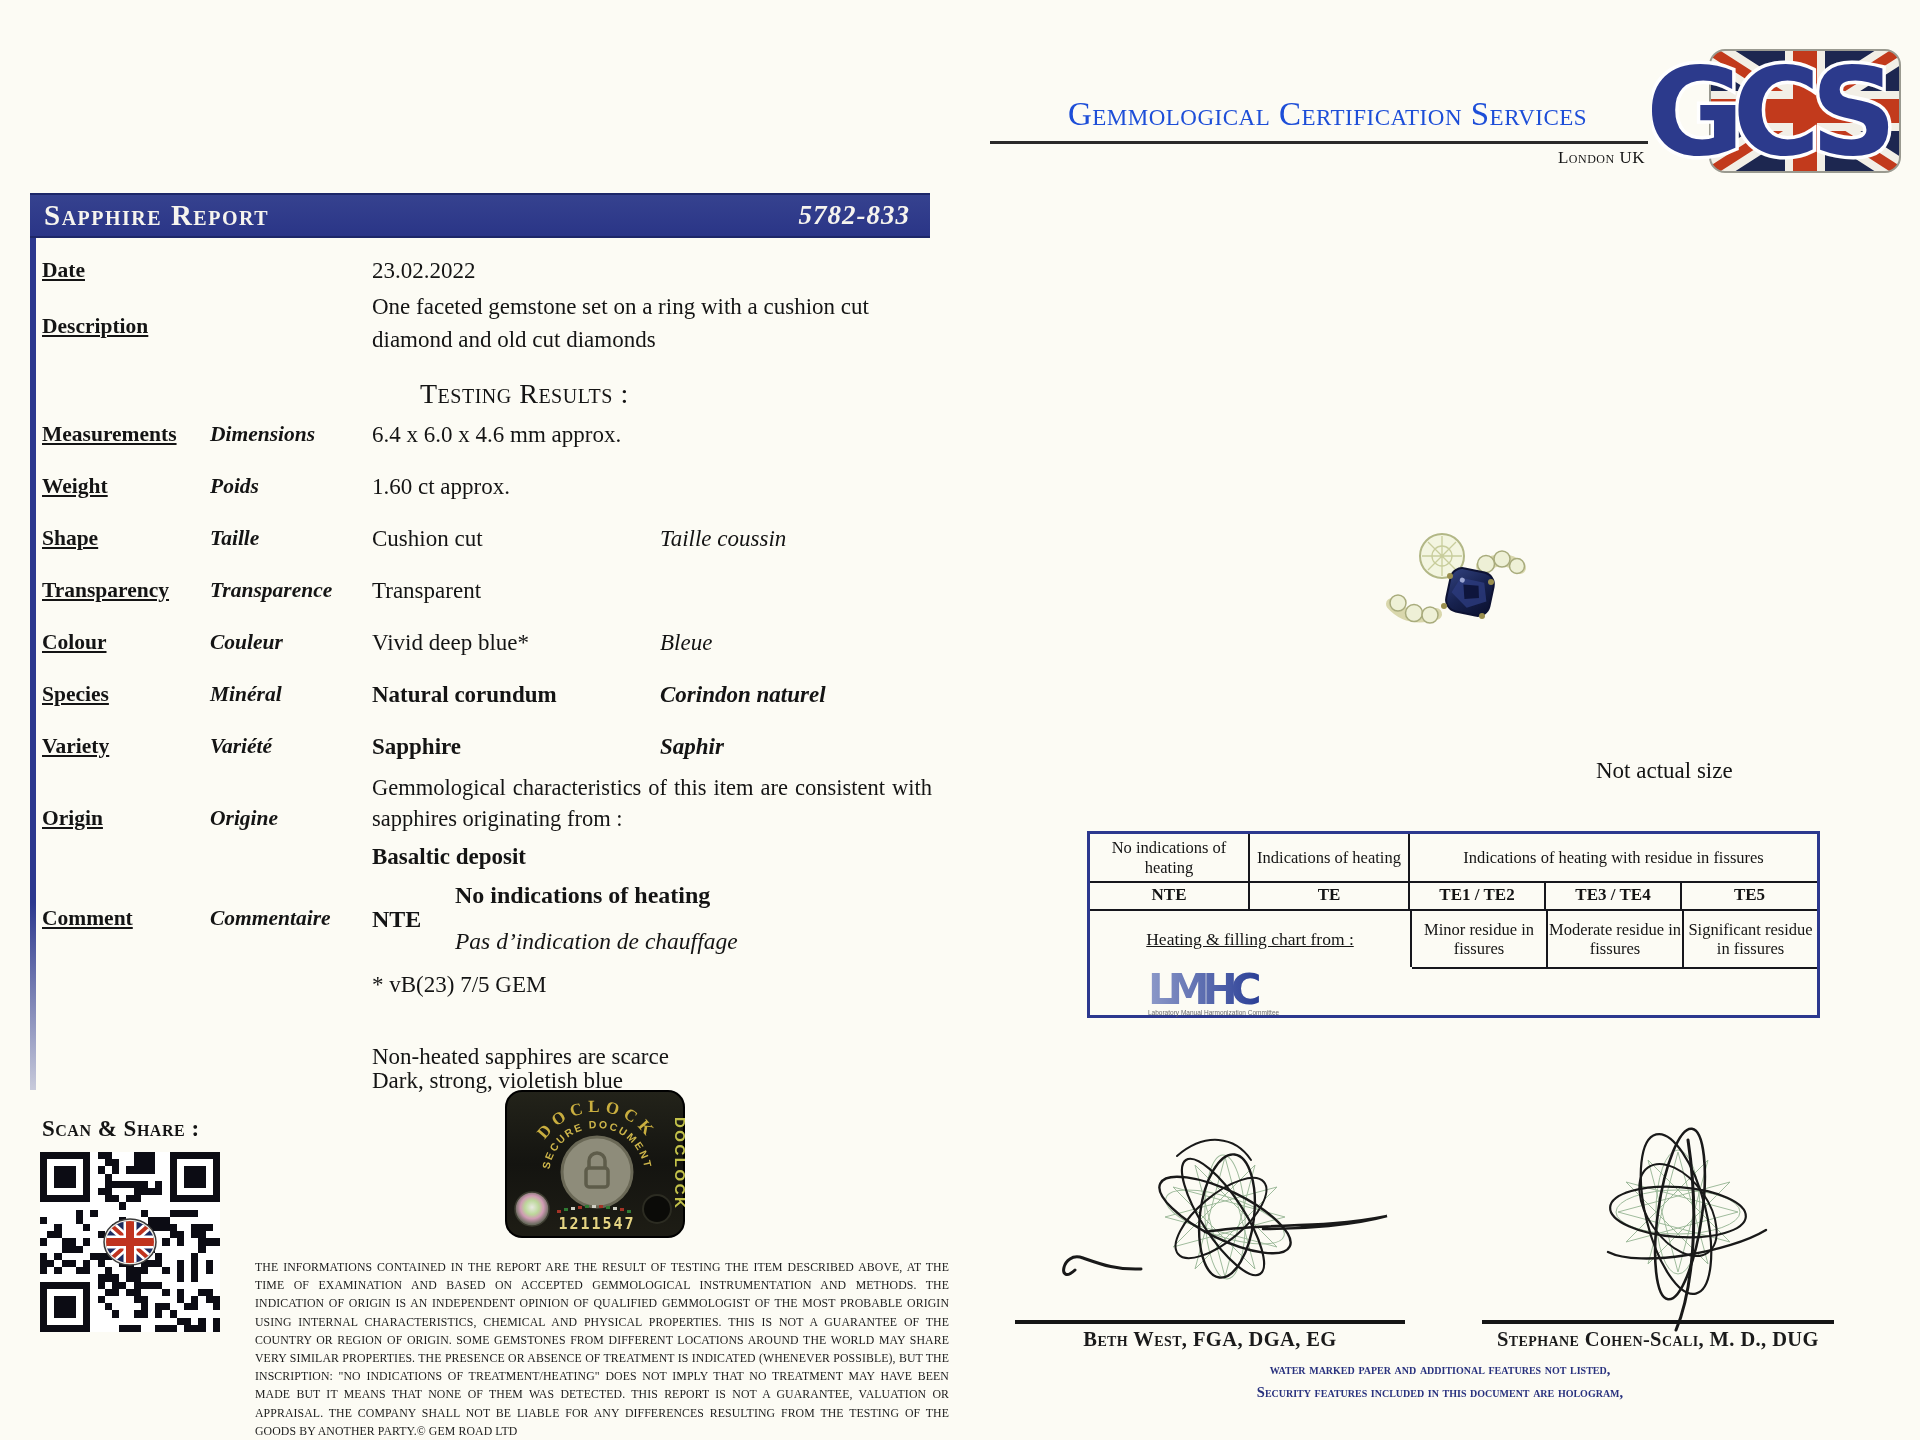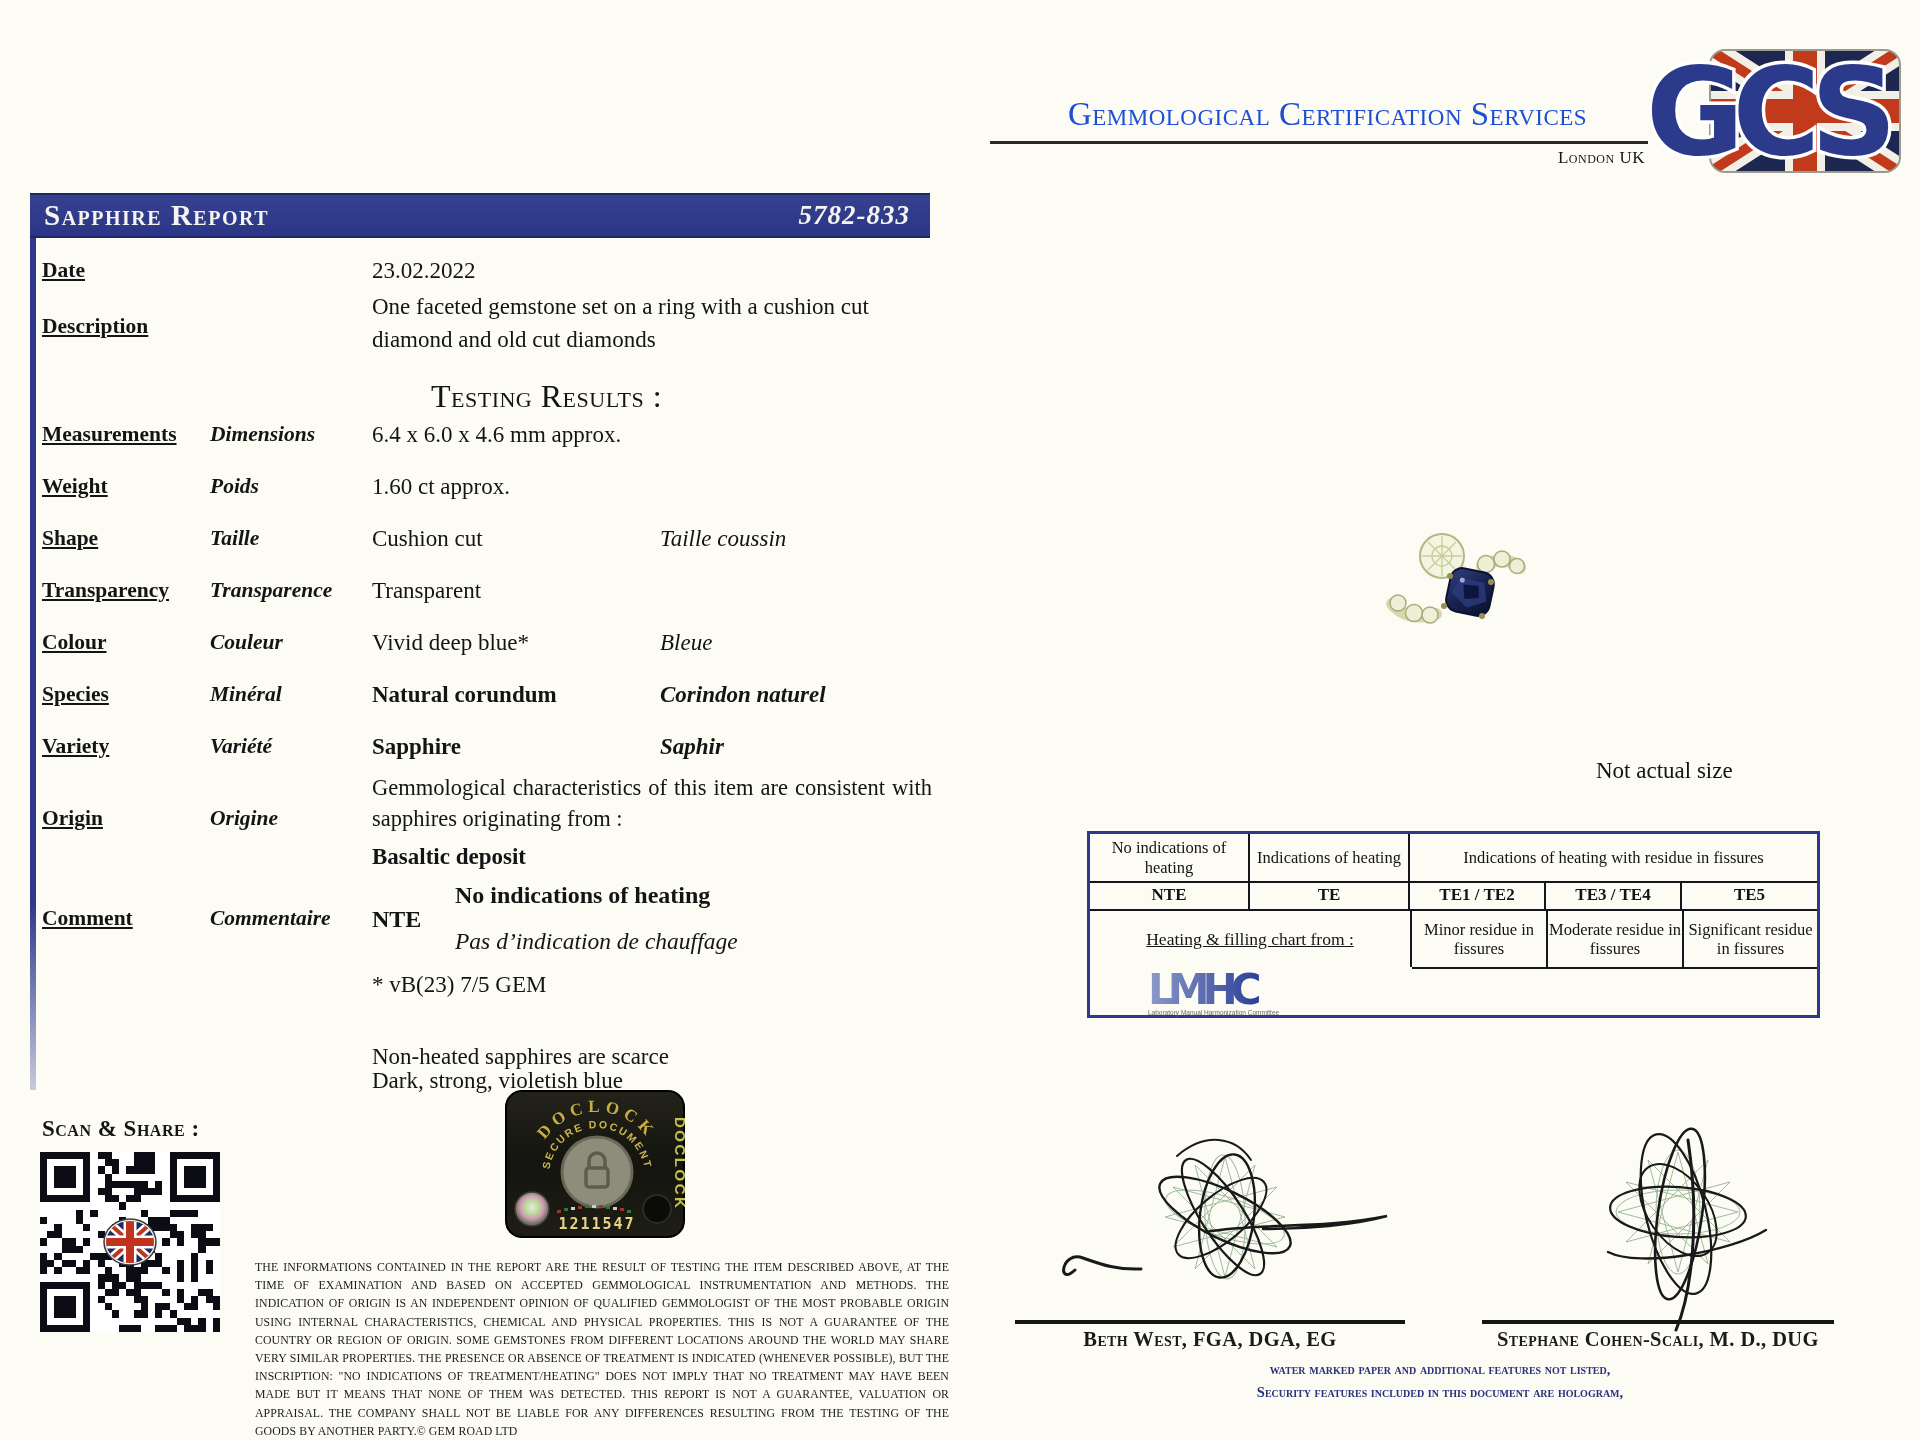"Testing Results :" .heading { font-size: 32px -> 28px; left: 431px -> 420px }
